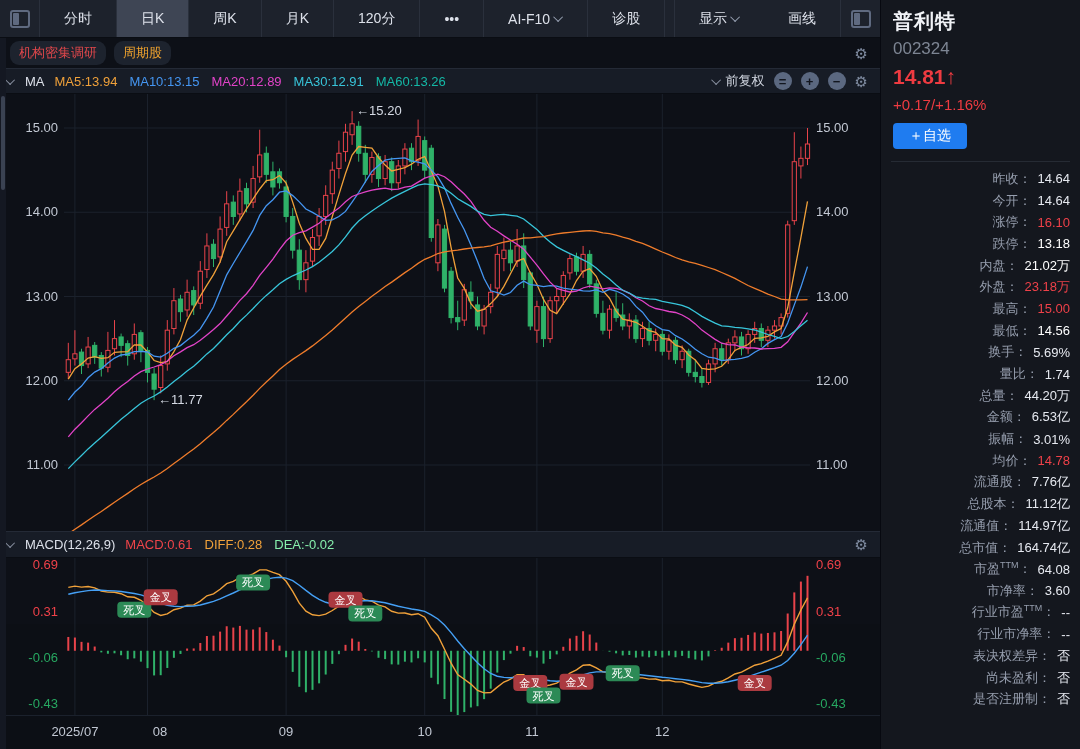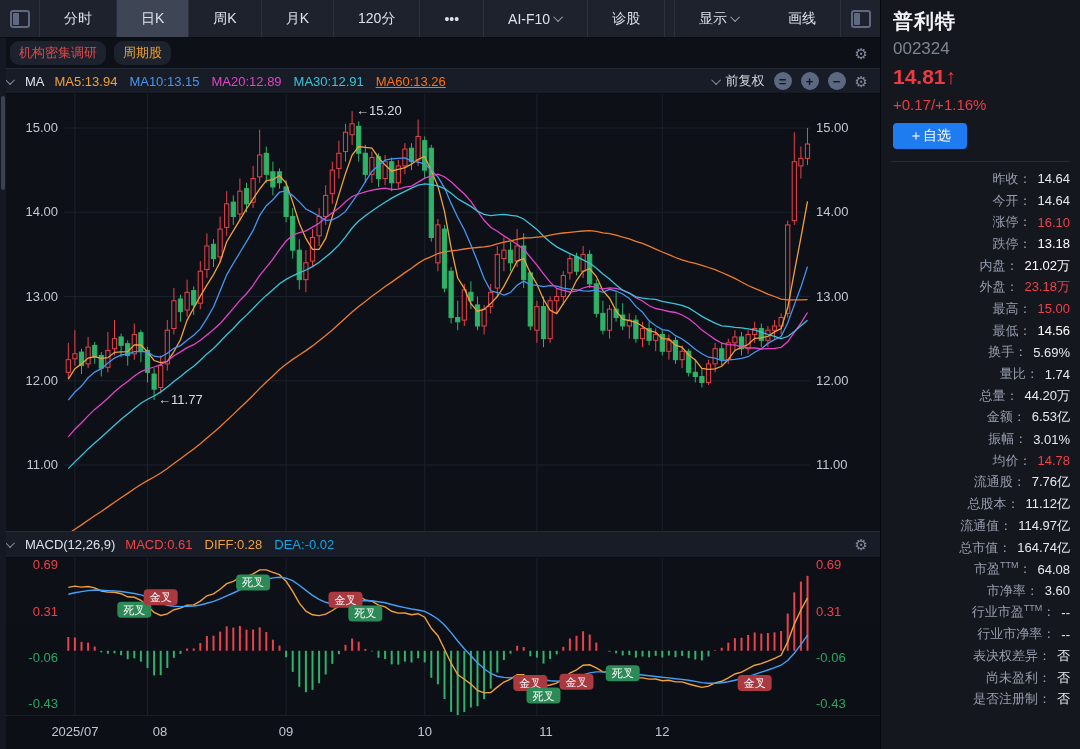"MA60:13.26" span.legend-item { color: #f97316 -> #14b8a6; text-decoration: underline -> none }
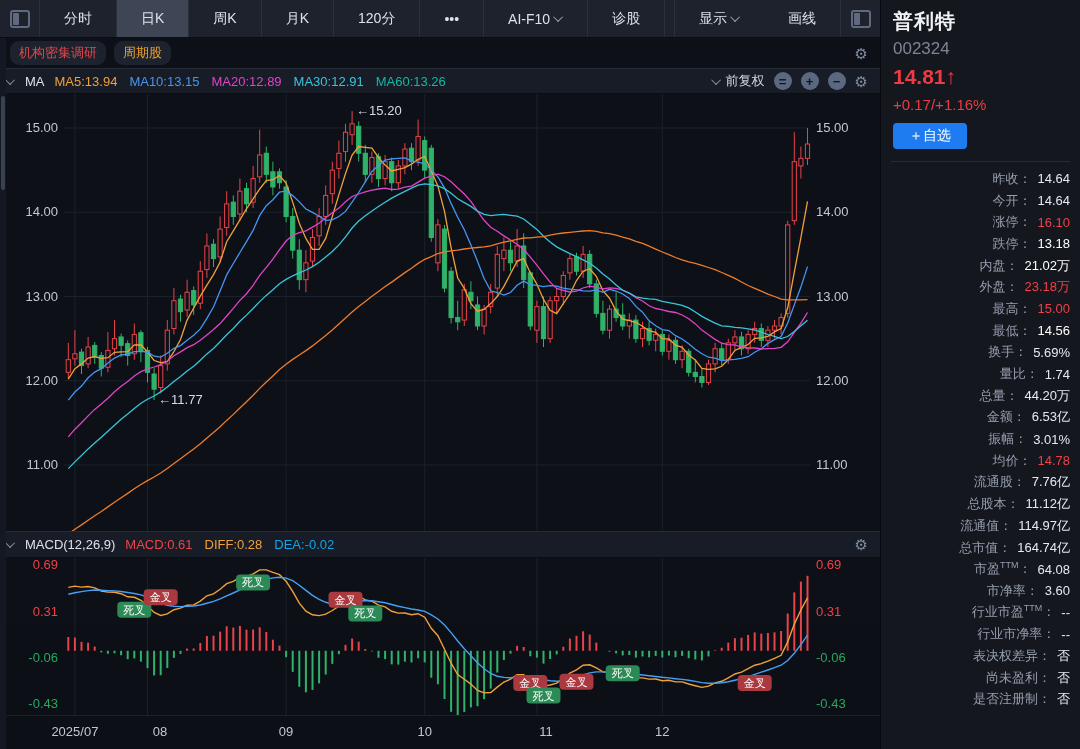"DEA:-0.02" span.legend-item { color: #0ea5e9 -> #86efac }
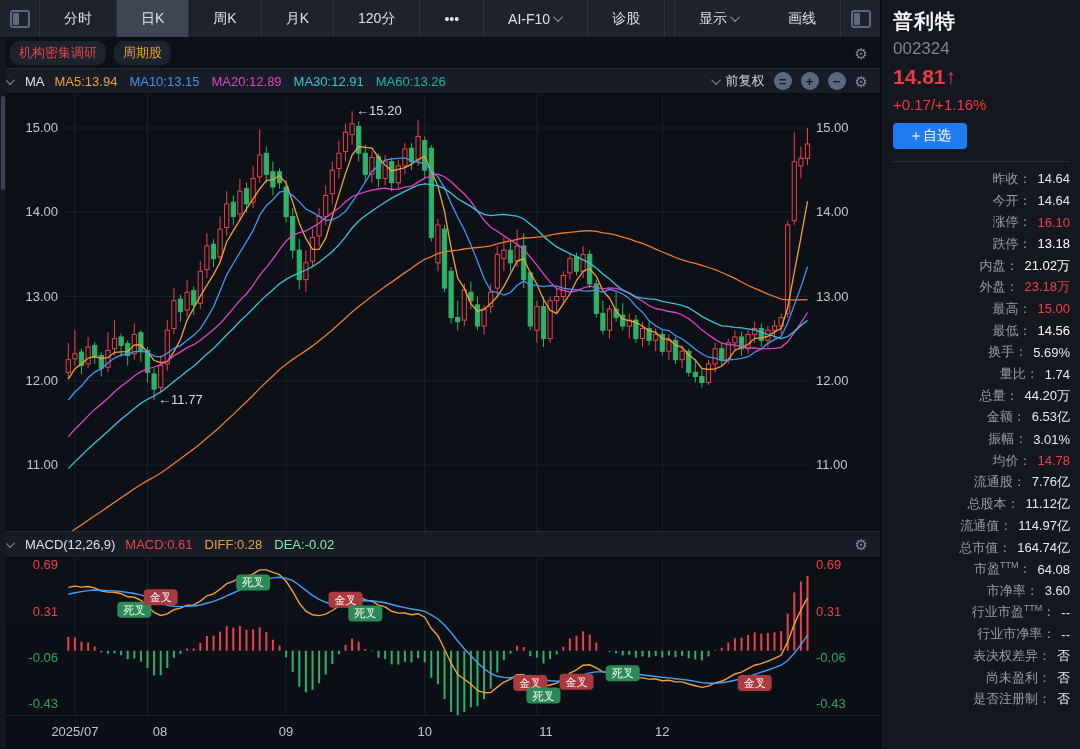"11" span.x-lab { left: 546px -> 532px }
